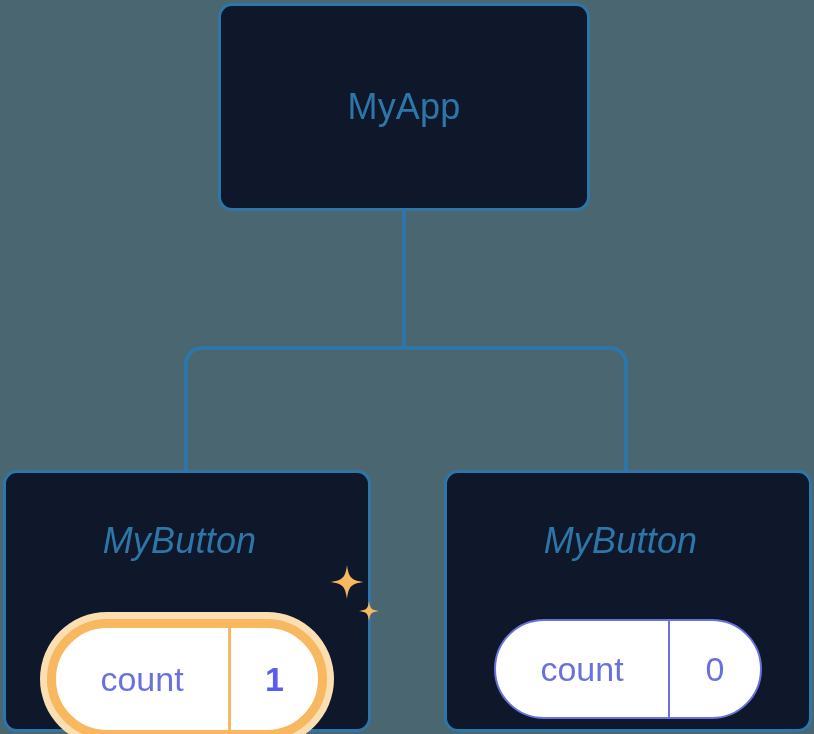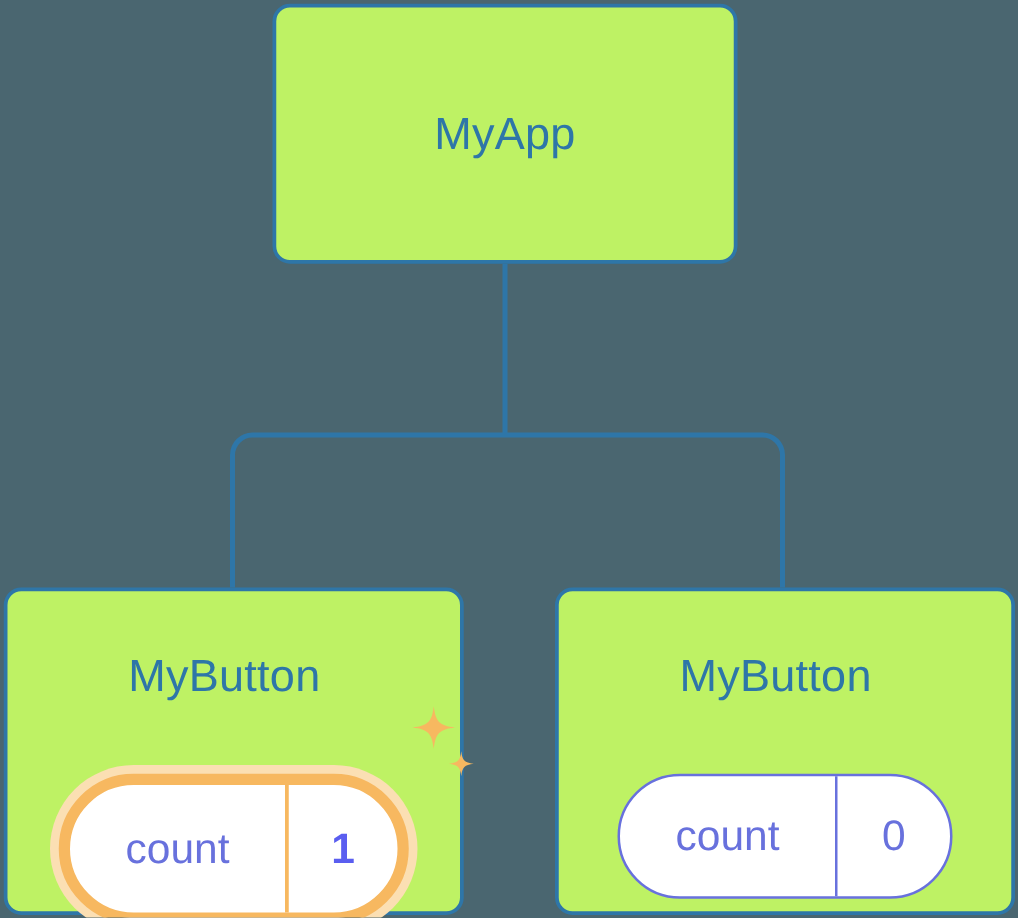"MyApp" .node-card { background: #bef264 -> #0f172a }
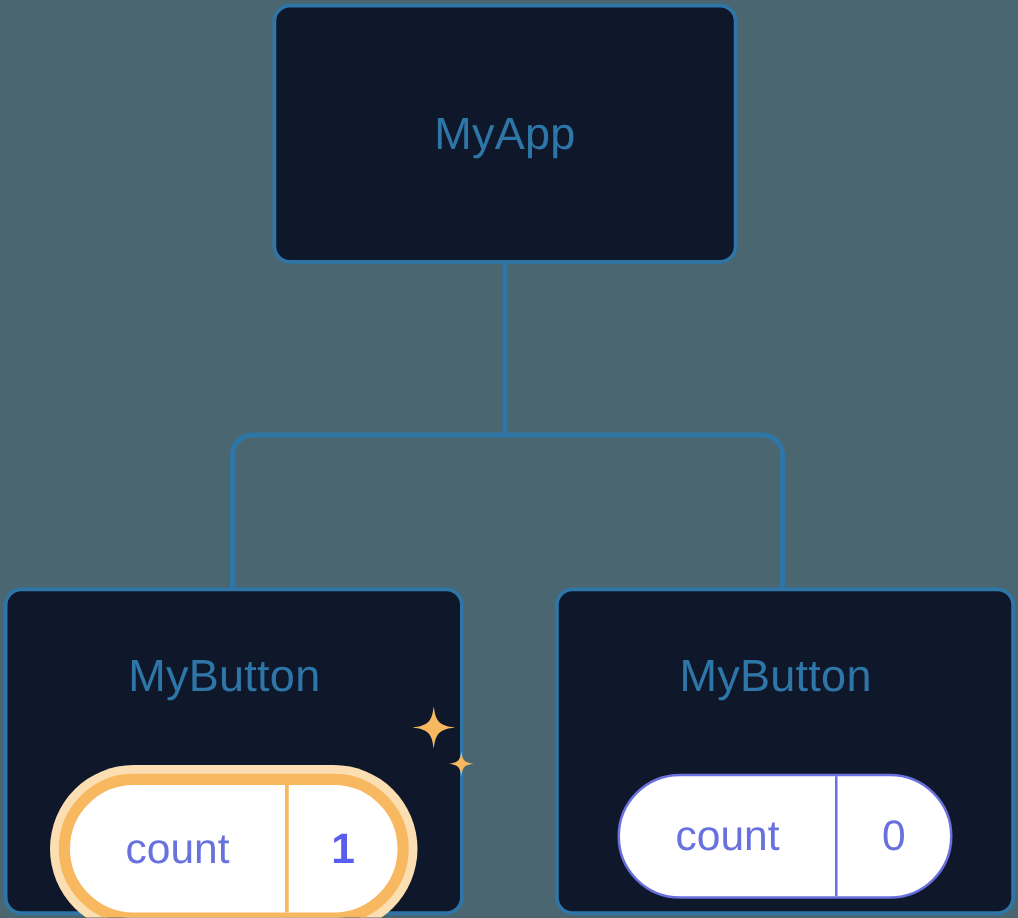"MyButton" .child-title { font-style: none -> italic }
